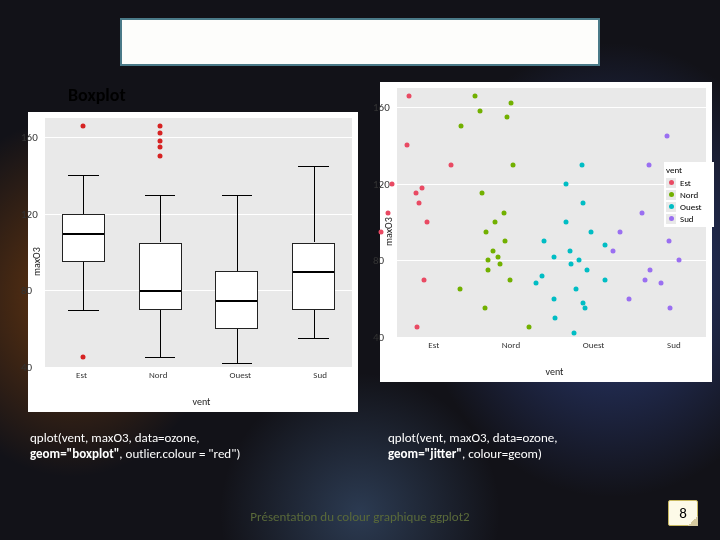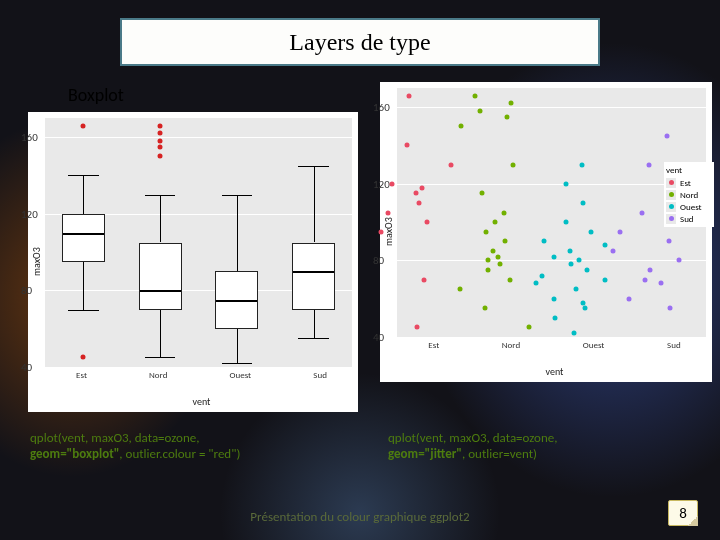"Layers de type" span { html: <span>Layers de type </span> -> none }
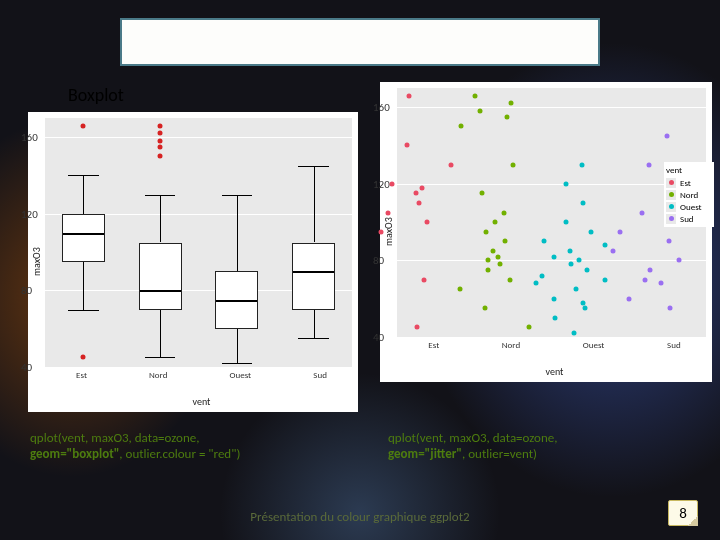"Boxplot" .col h3 { font-weight: 400 -> 700 }
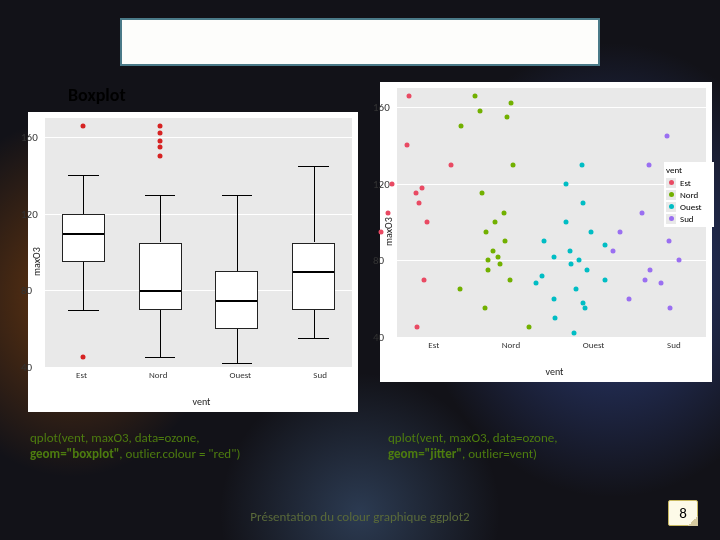"qplot(vent, maxO3, data=ozone," .caption { color: #4d7c0f -> #ffffff }
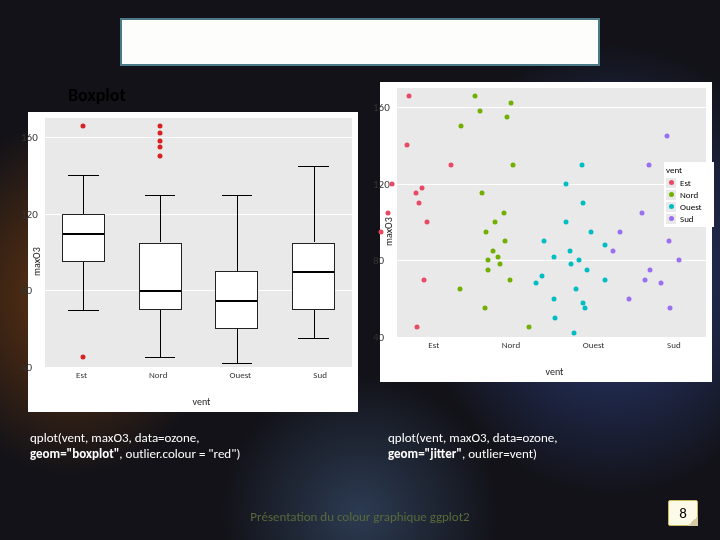", outlier=vent)" span { text: outlier=vent -> colour=geom }
